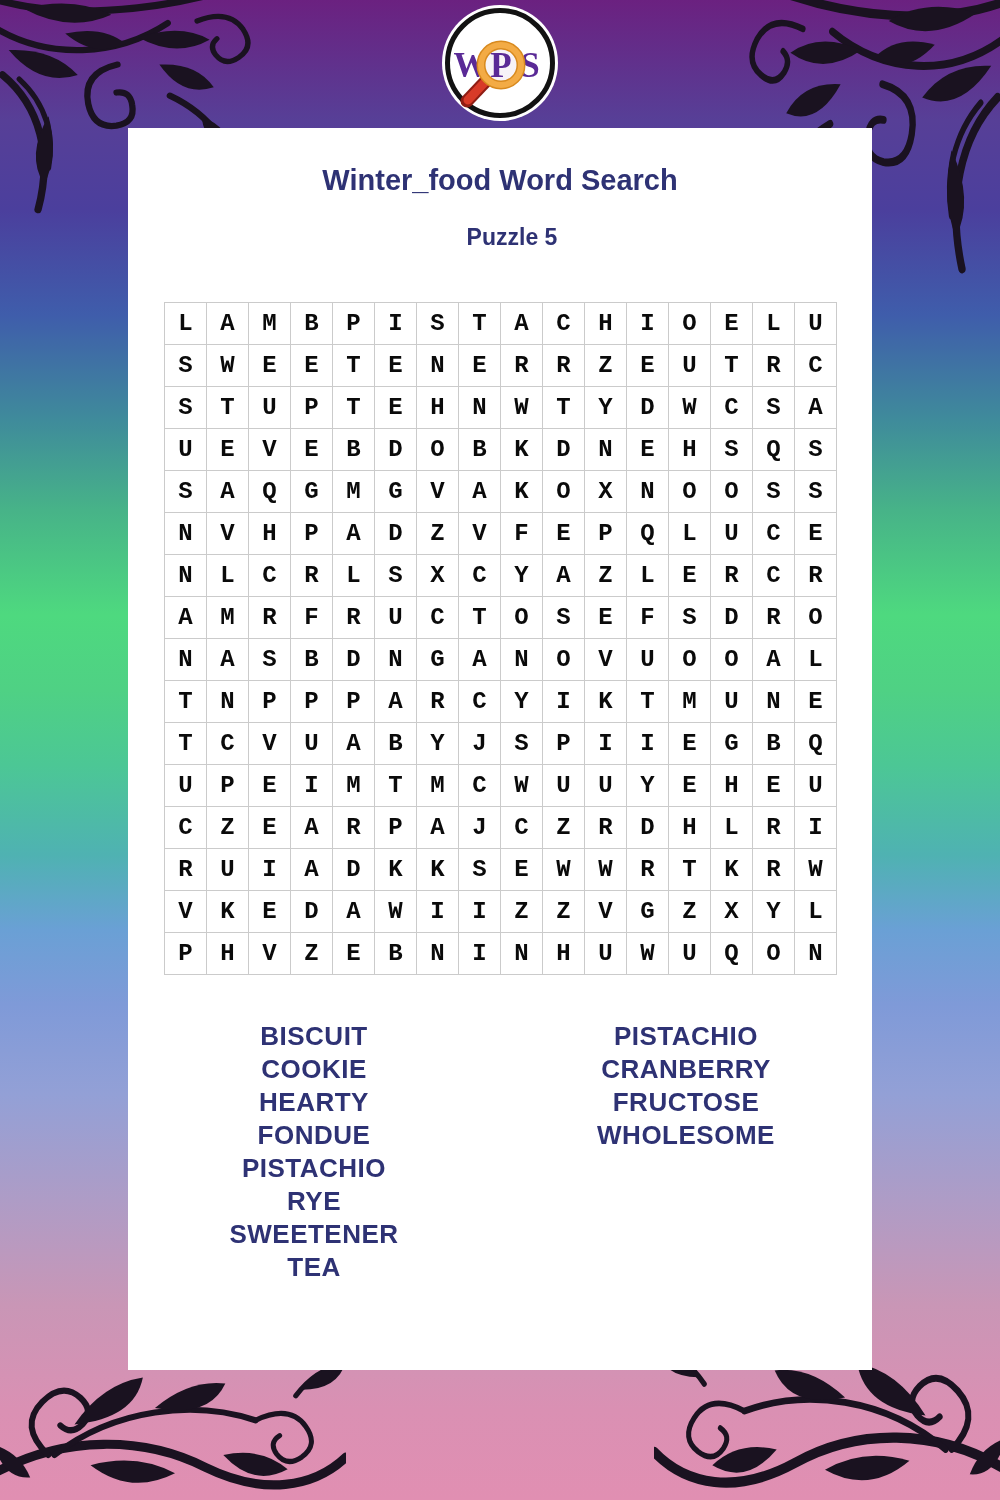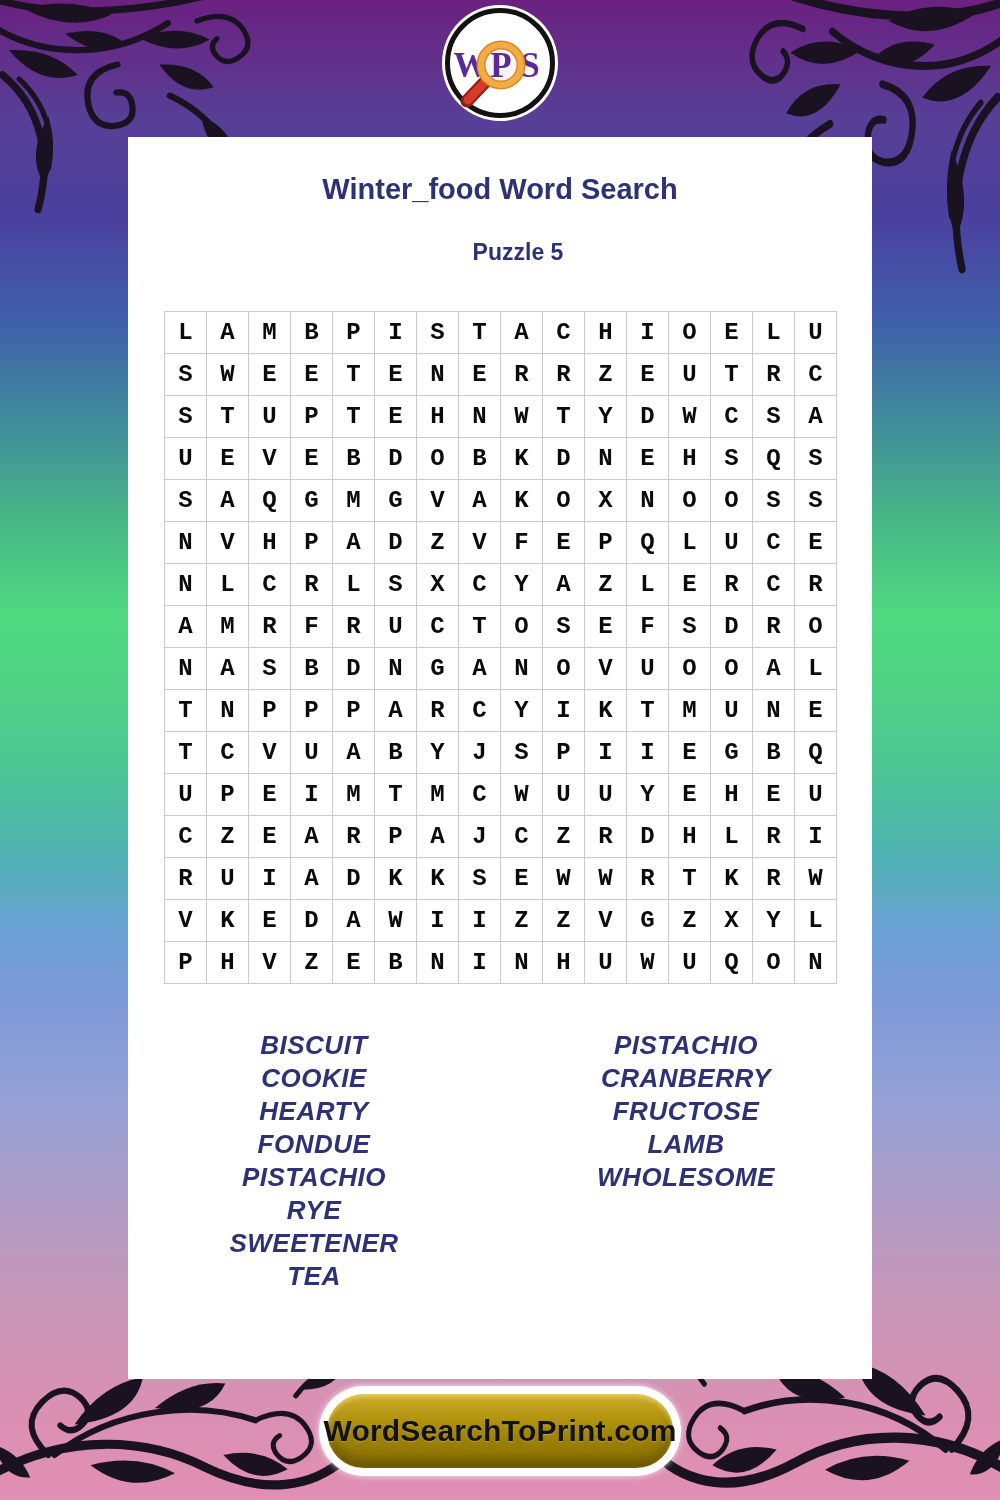"Winter_food Word Search" .card { top: 137px -> 128px }
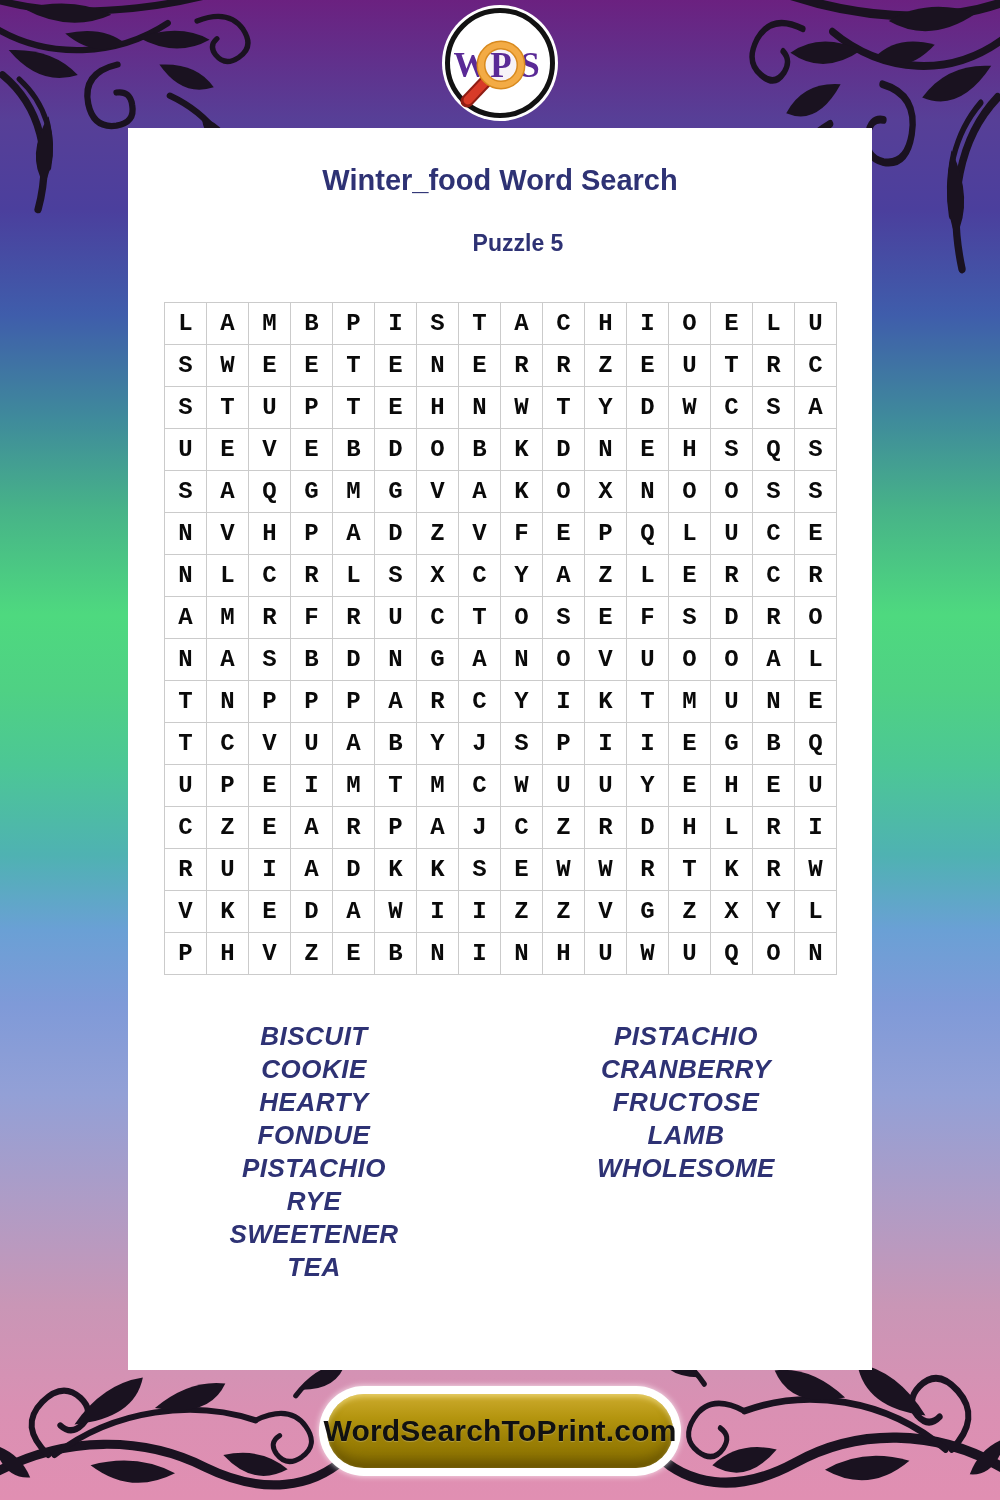"Puzzle 5" .subtitle { margin: 18px -> 12px }
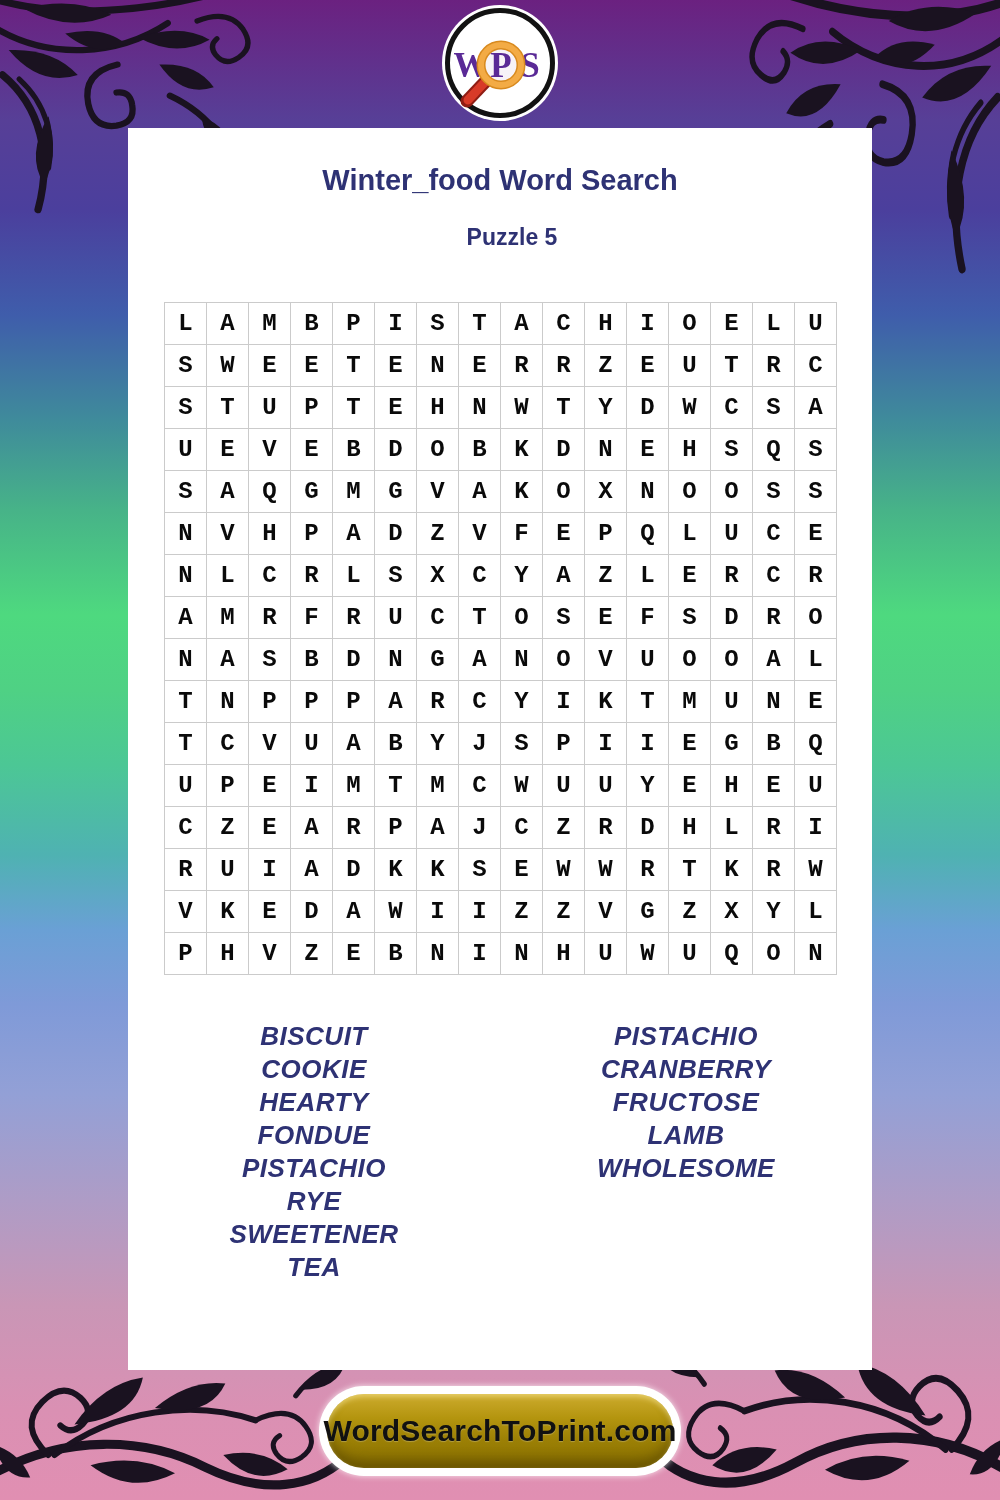"BISCUIT" .word { font-style: italic -> none }
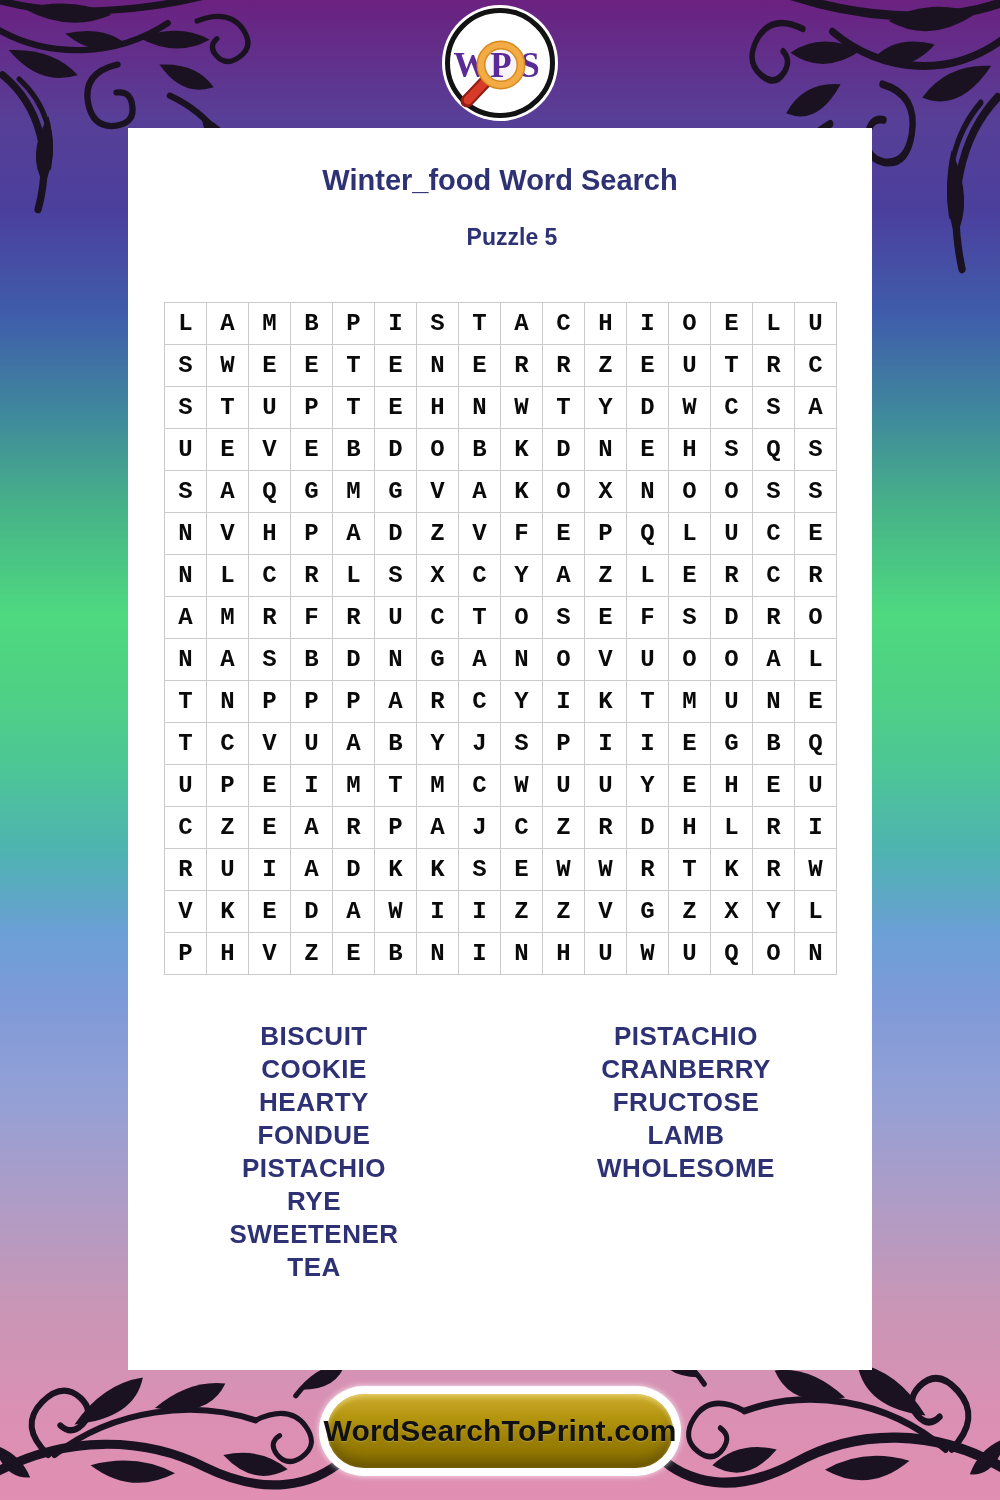"LAMB" div.word { html: <div>LAMB</div> -> none }
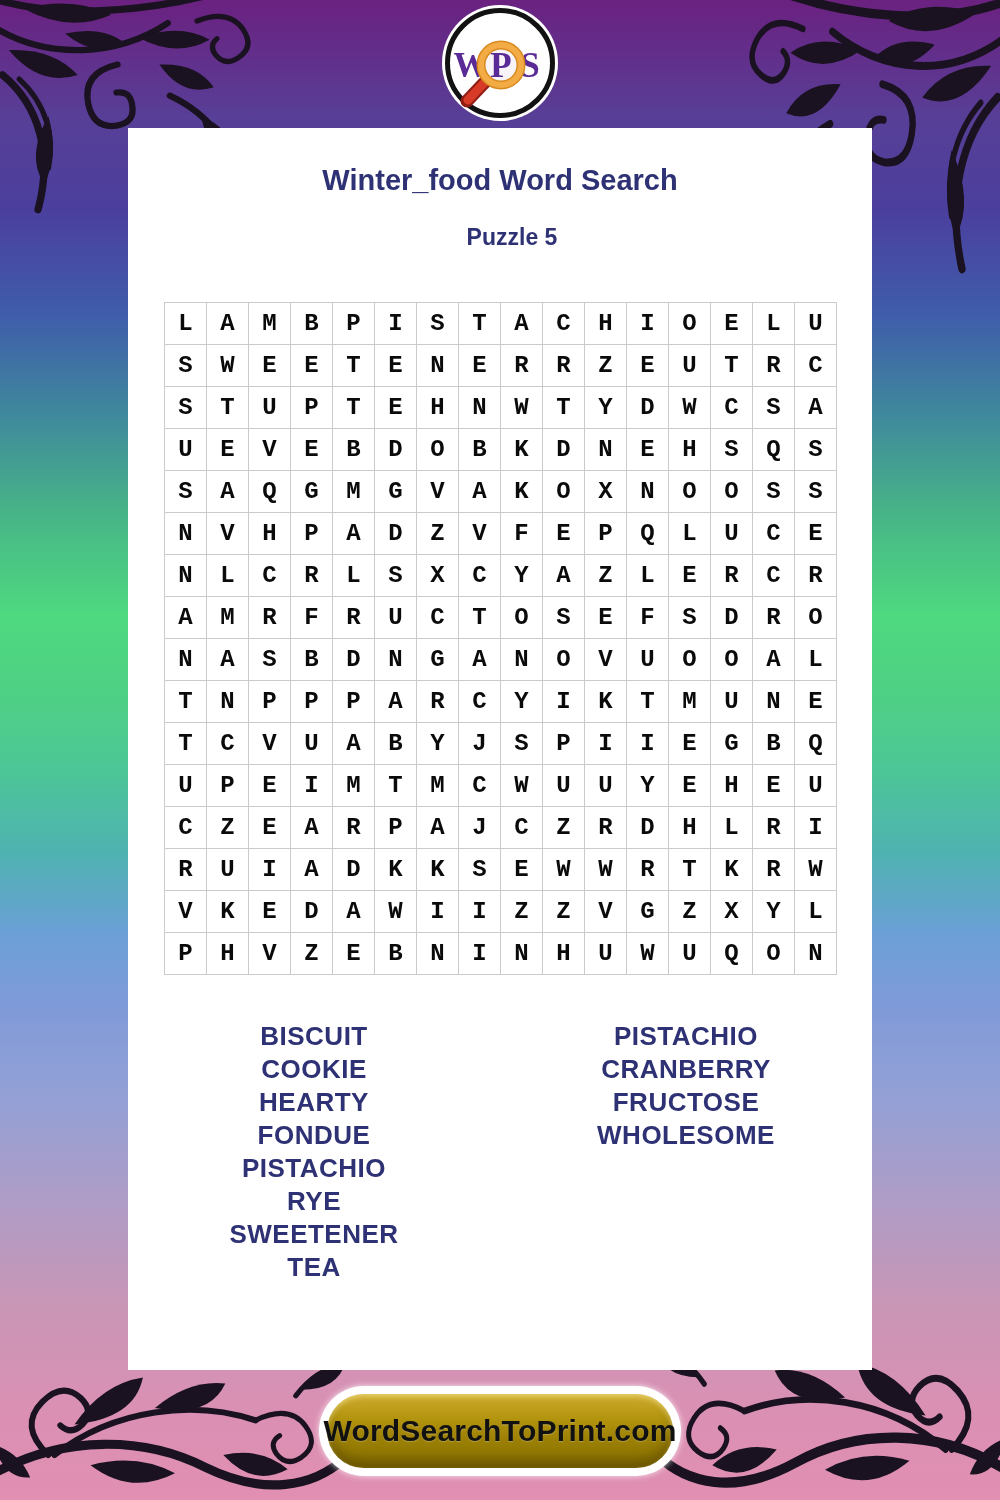"WordSearchToPrint.com" div.btn-wrap { html: <div> <div>WordSearchToPrint.com</div> </div> -> none }
